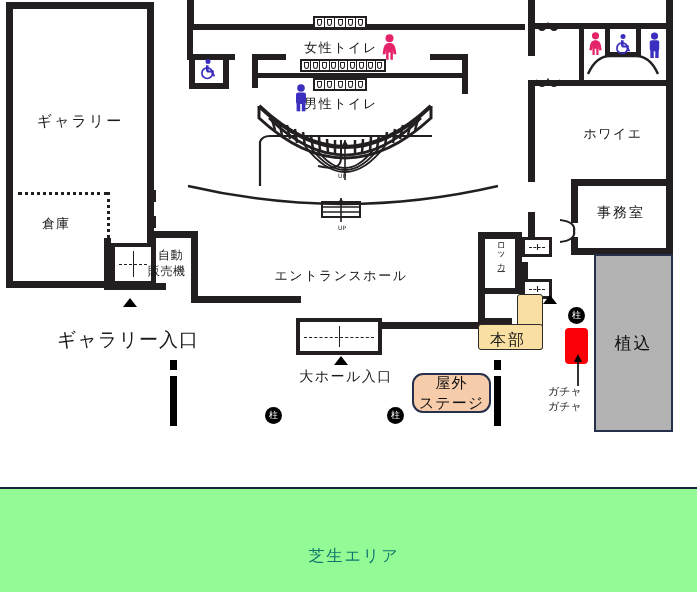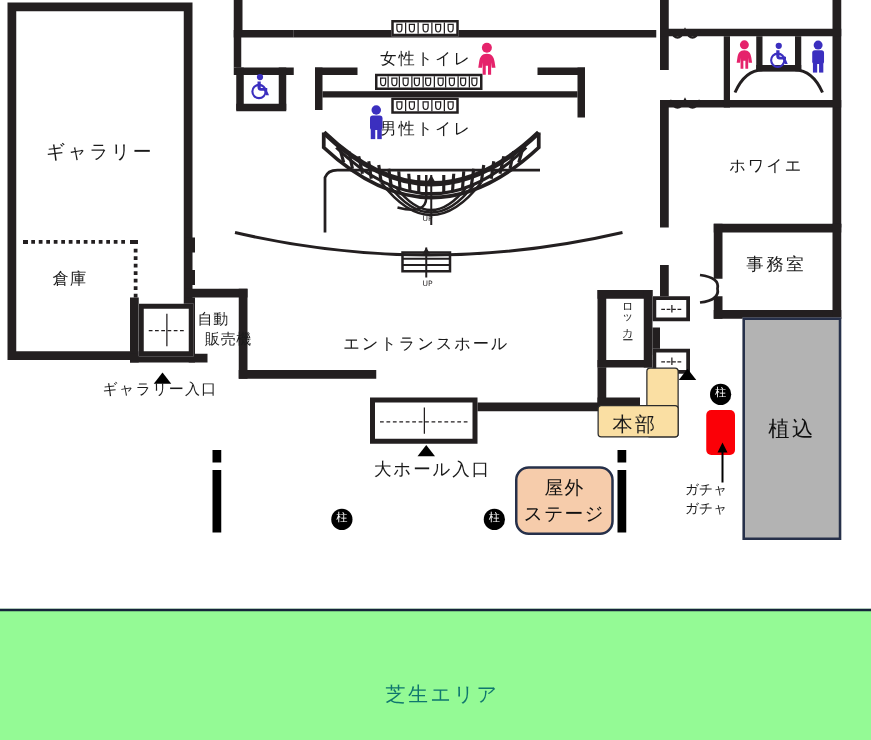"販売機" div.lbl { left: 164px -> 148px }
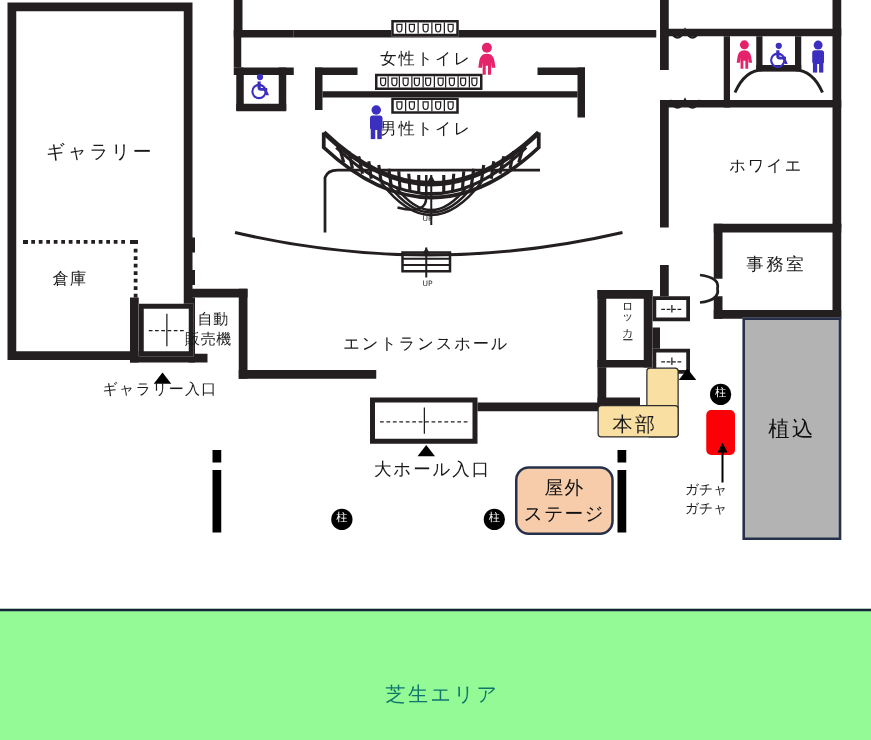"ギャラリー入口" div.lbl { font-size: 12px -> 19px; top: 304px -> 328px }
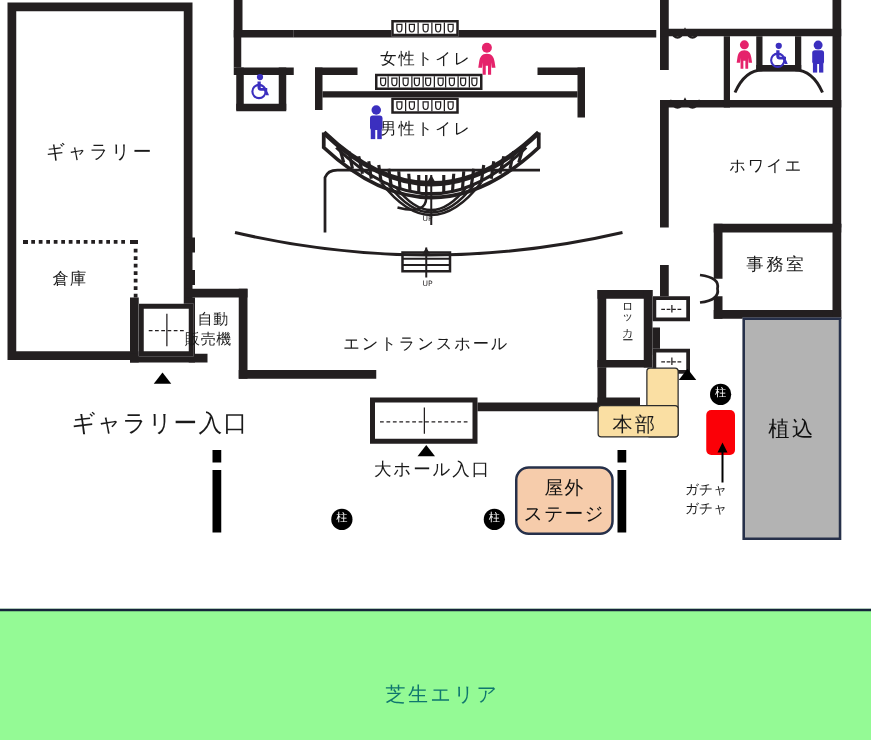"屋外" div.stage { height: 55px -> 40px }
